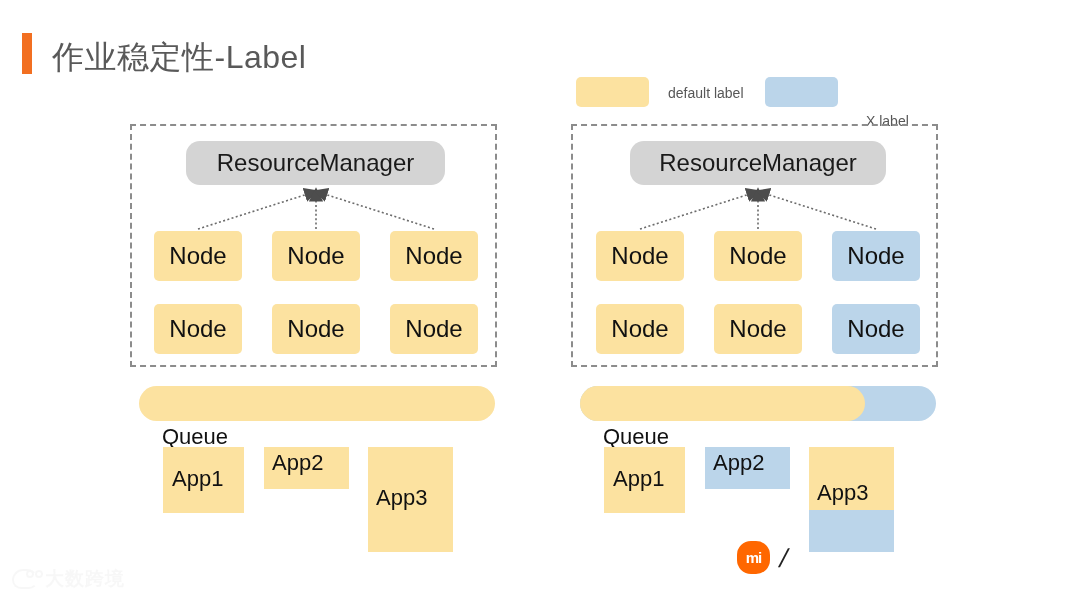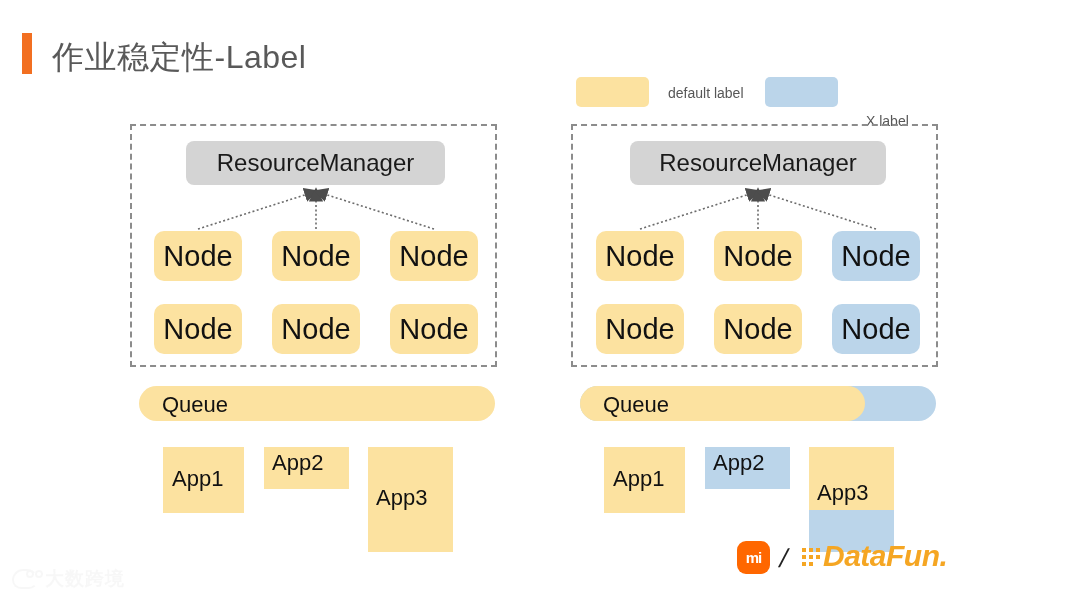"ResourceManager" .rm-box { border-radius: 8px -> 14px }
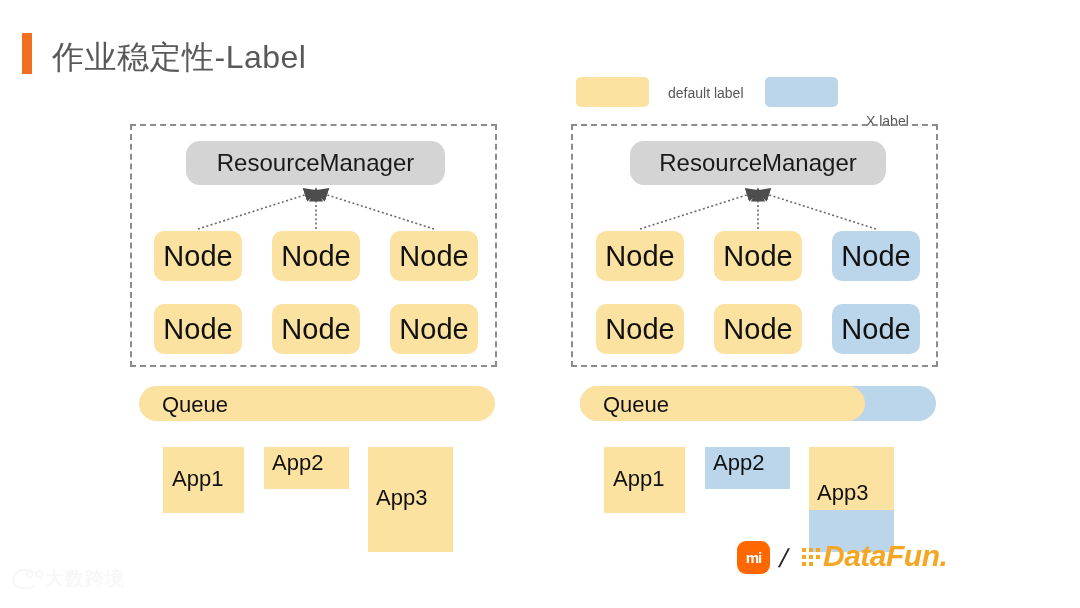"Node" .node { border-radius: 10px -> 5px; font-size: 29px -> 24px }
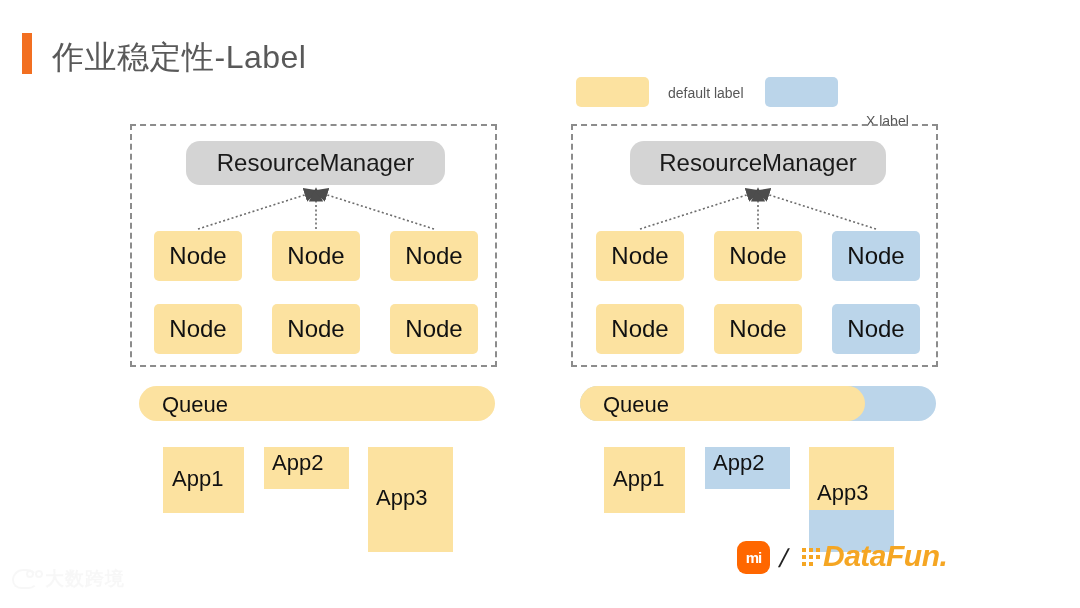"Queue" .queue-text { margin-top: none -> 32px }
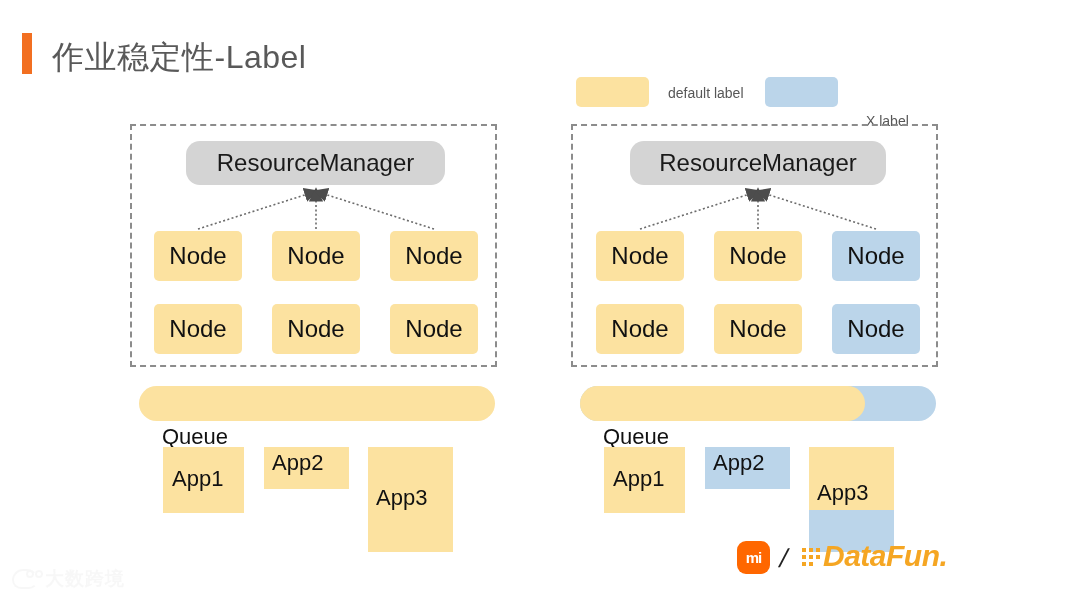"mi" .mi-logo { border-radius: 9px -> 14px }
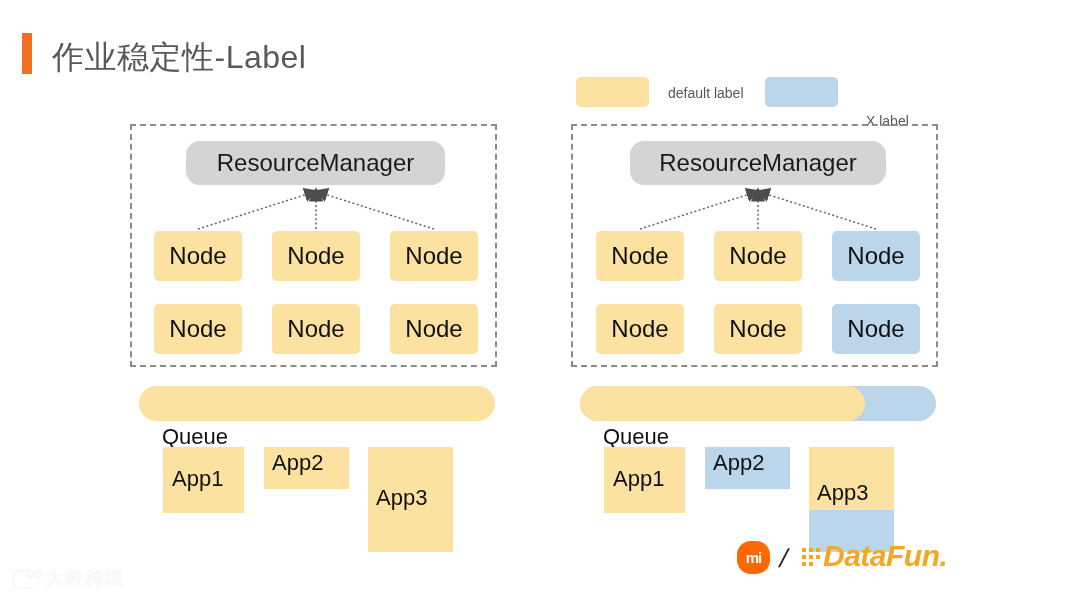"DataFun." div.datafun { html: <div><span></span><span>DataFun.</span></div> -> none }
